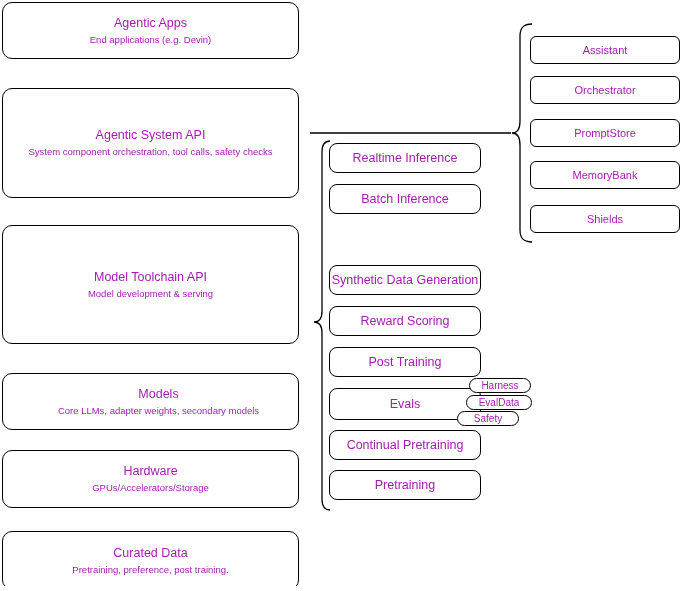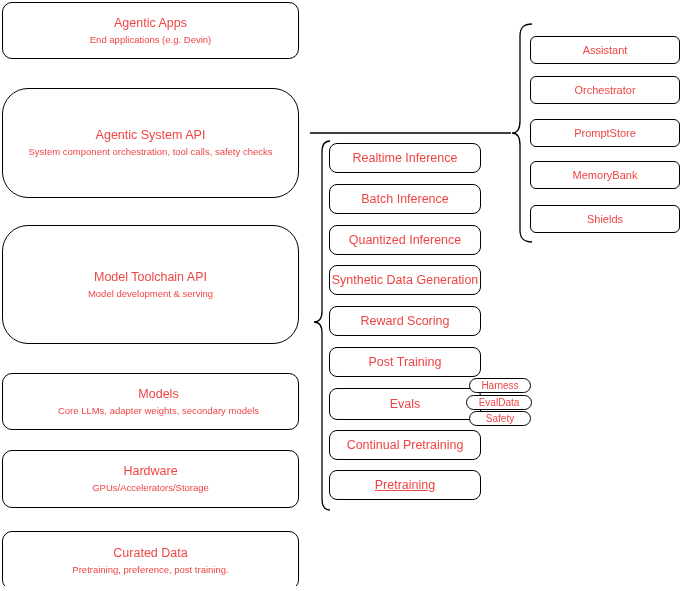"Agentic Apps" #canvas { color: #ef4444 -> #a21caf }
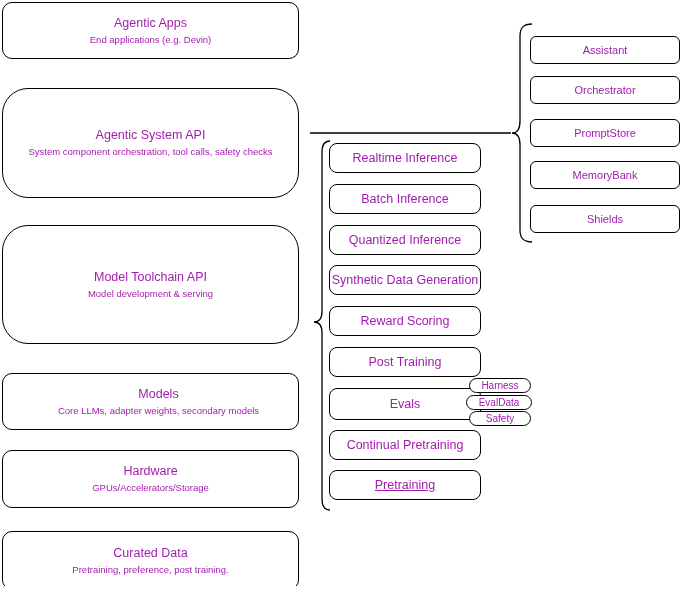"Agentic System API" .lbox.bigr { border-radius: 26px -> 10px }
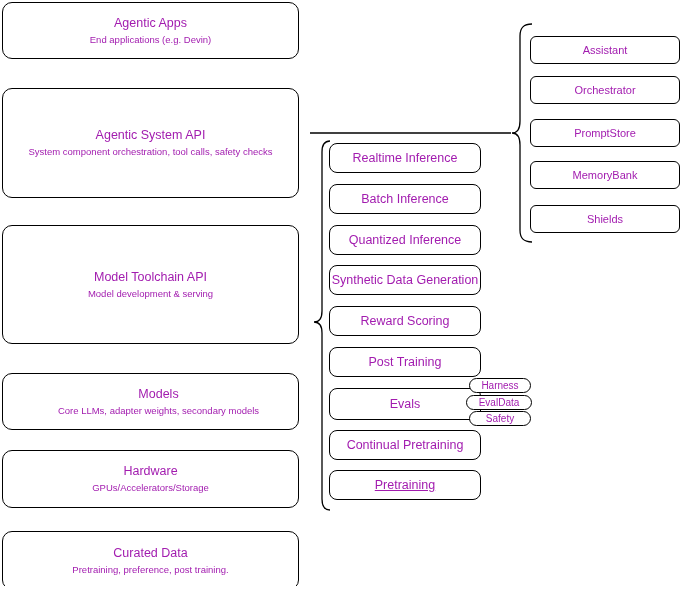"Quantized Inference" div.box { html: <div>Quantized Inference</div> -> none }
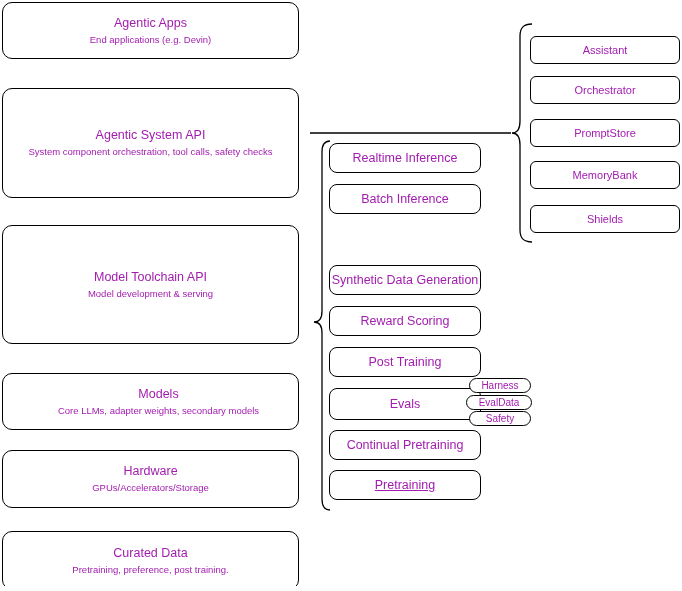"Safety" #pill2 { left: 469px -> 457px }
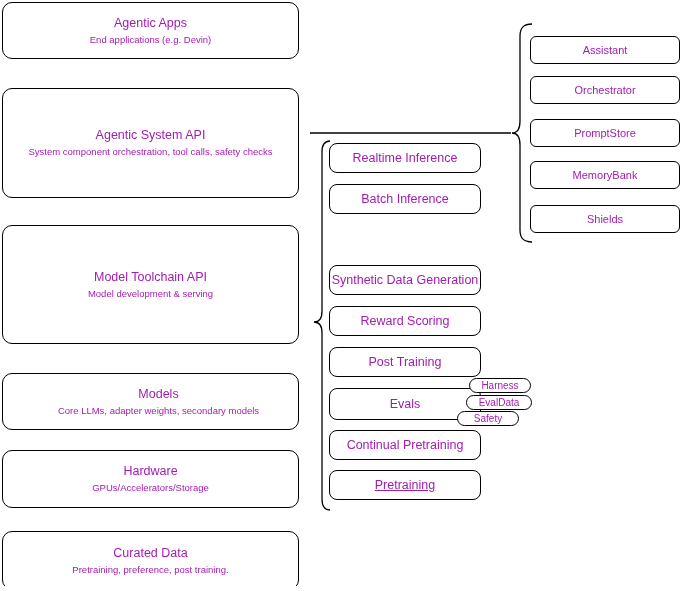"Pretraining" #mb8 { text-decoration: underline -> none }
